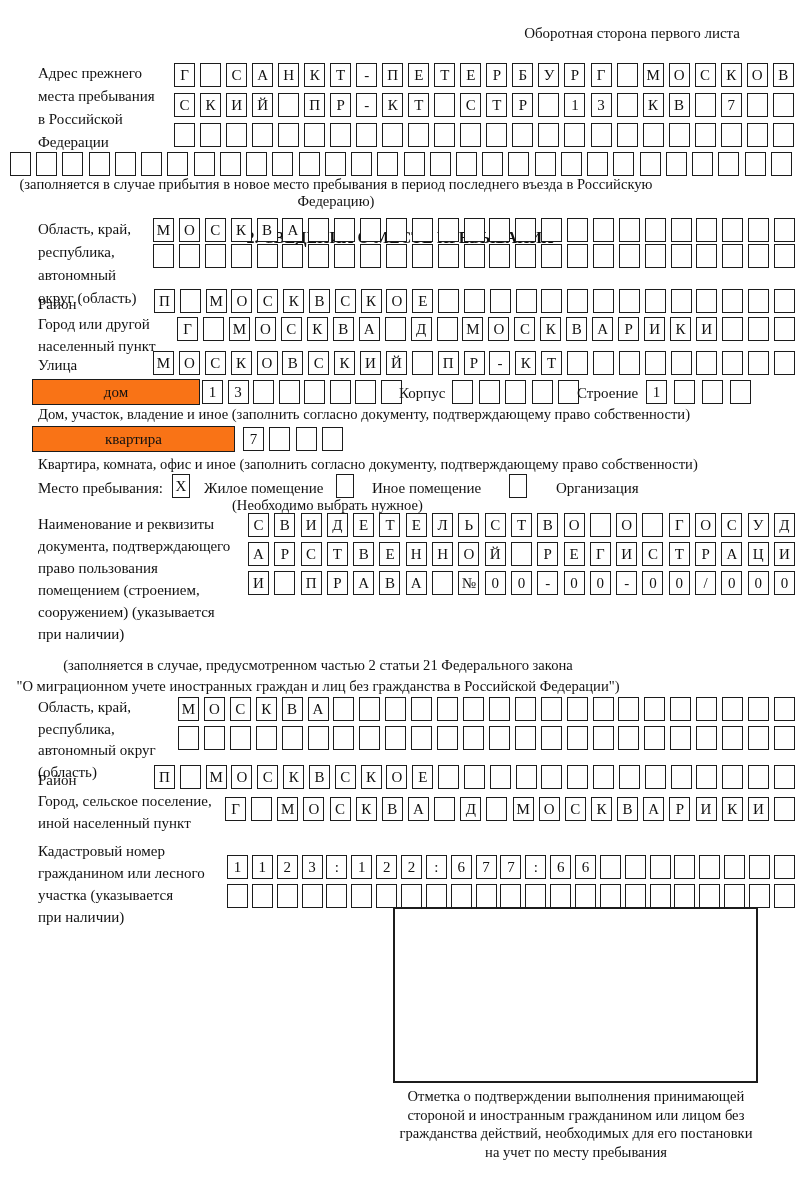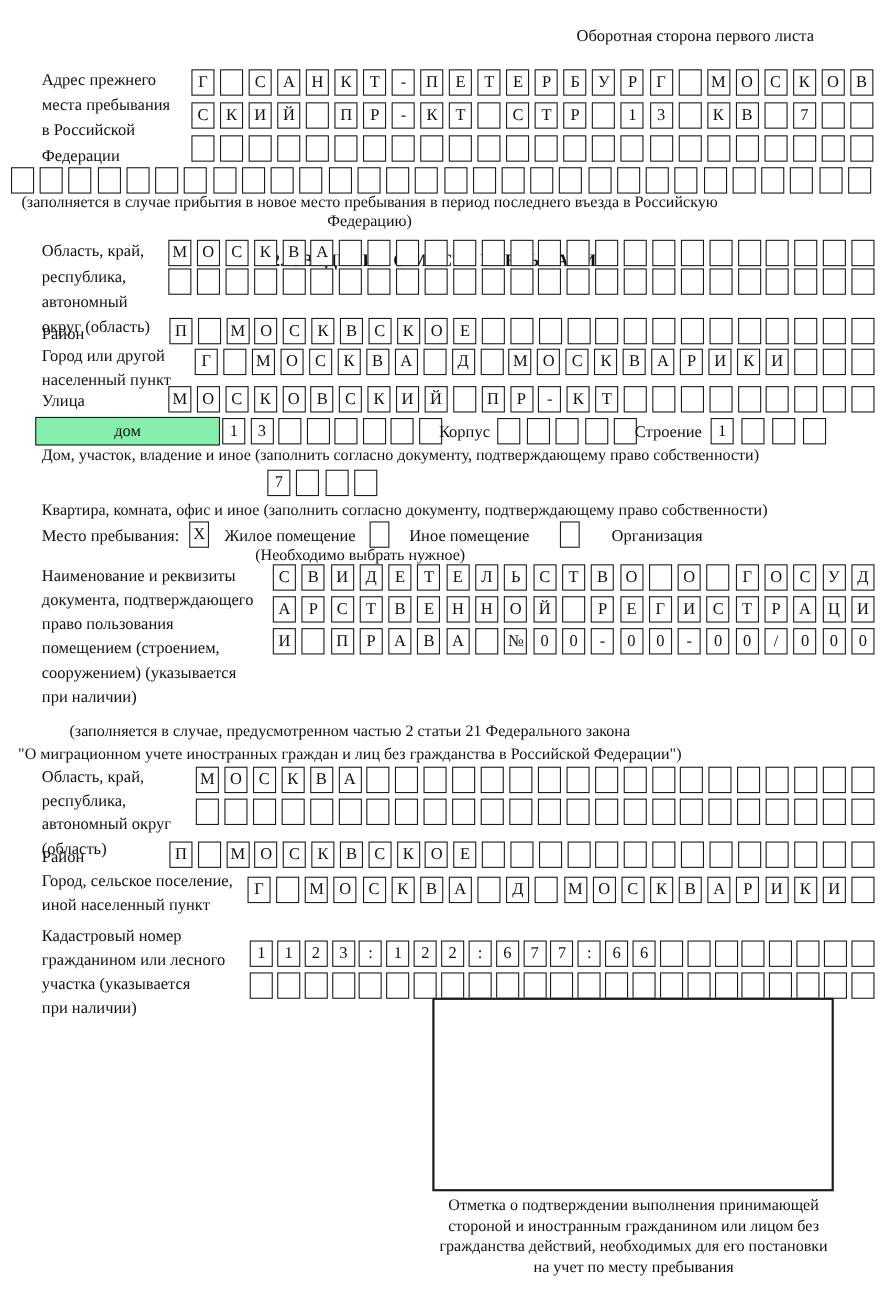"дом" .namedbox { background: #86efac -> #f97316 }
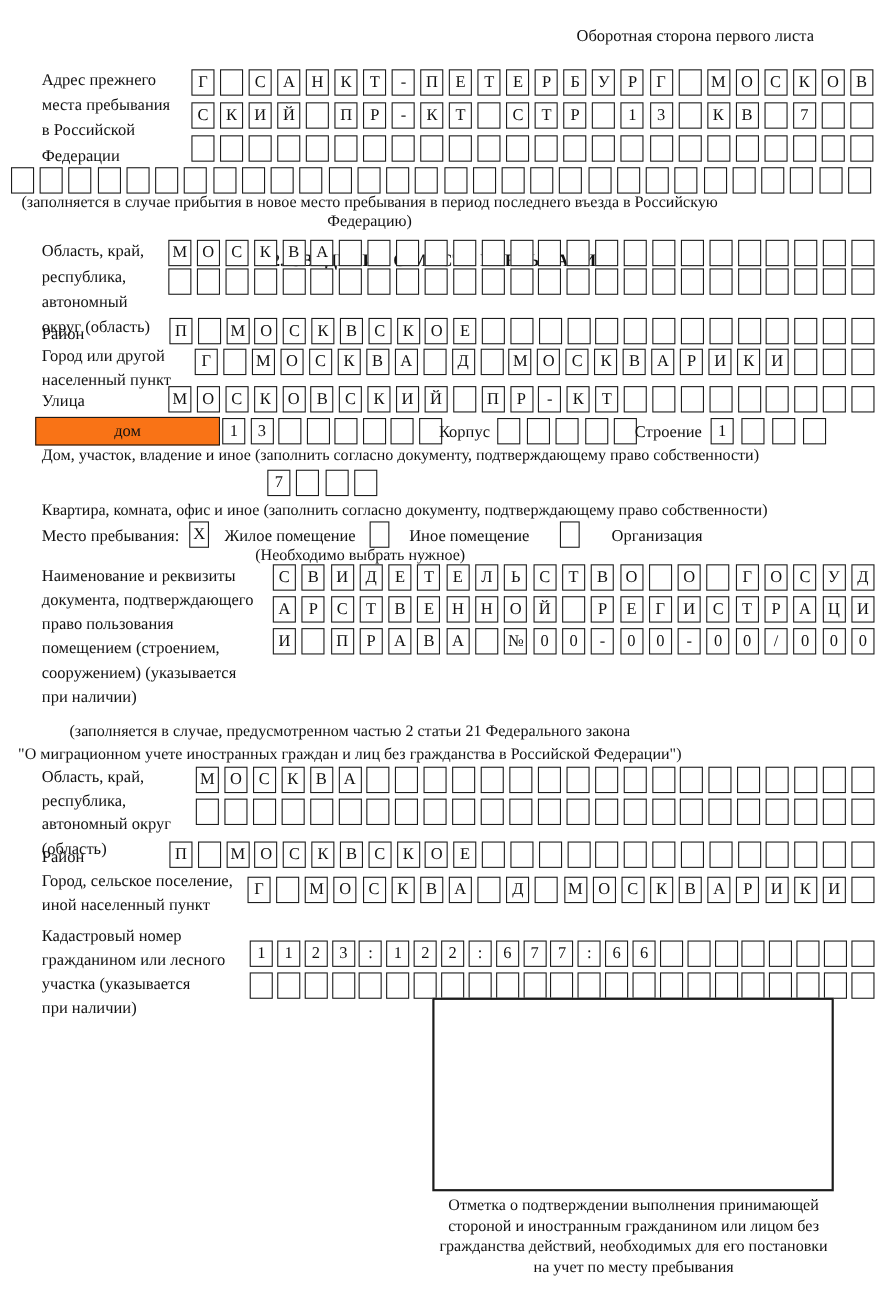"квартира" div.namedbox { html: none -> <div> <span>квартира</span> </div> }
